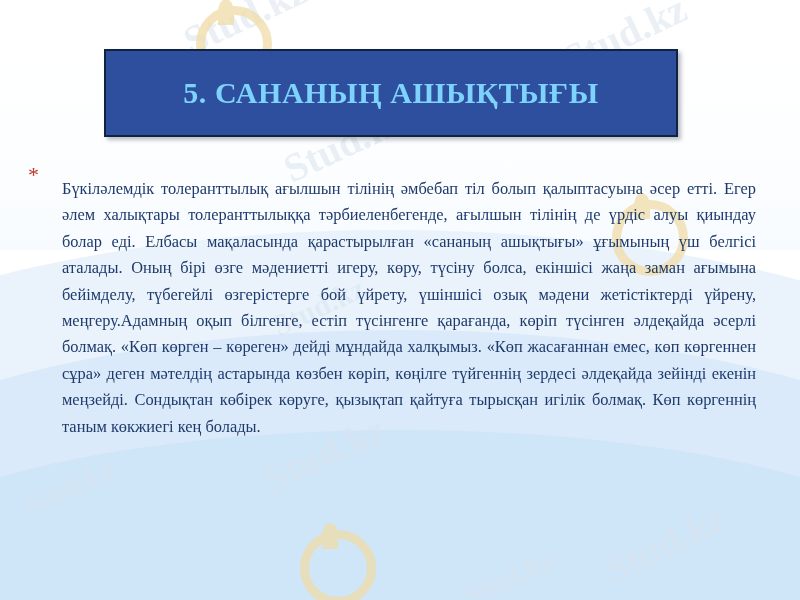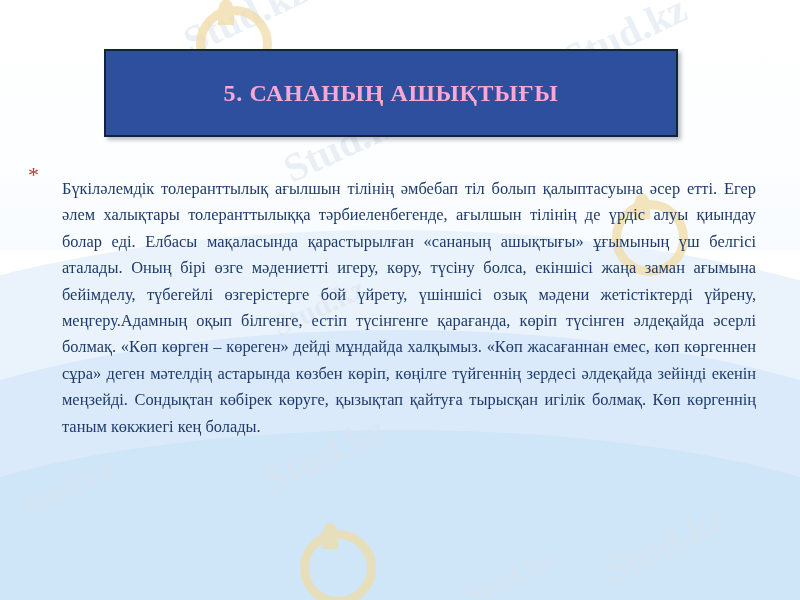"5. САНАНЫҢ АШЫҚТЫҒЫ" #title-text { color: #f9a8d4 -> #7dd3fc; font-size: 24px -> 30px }
